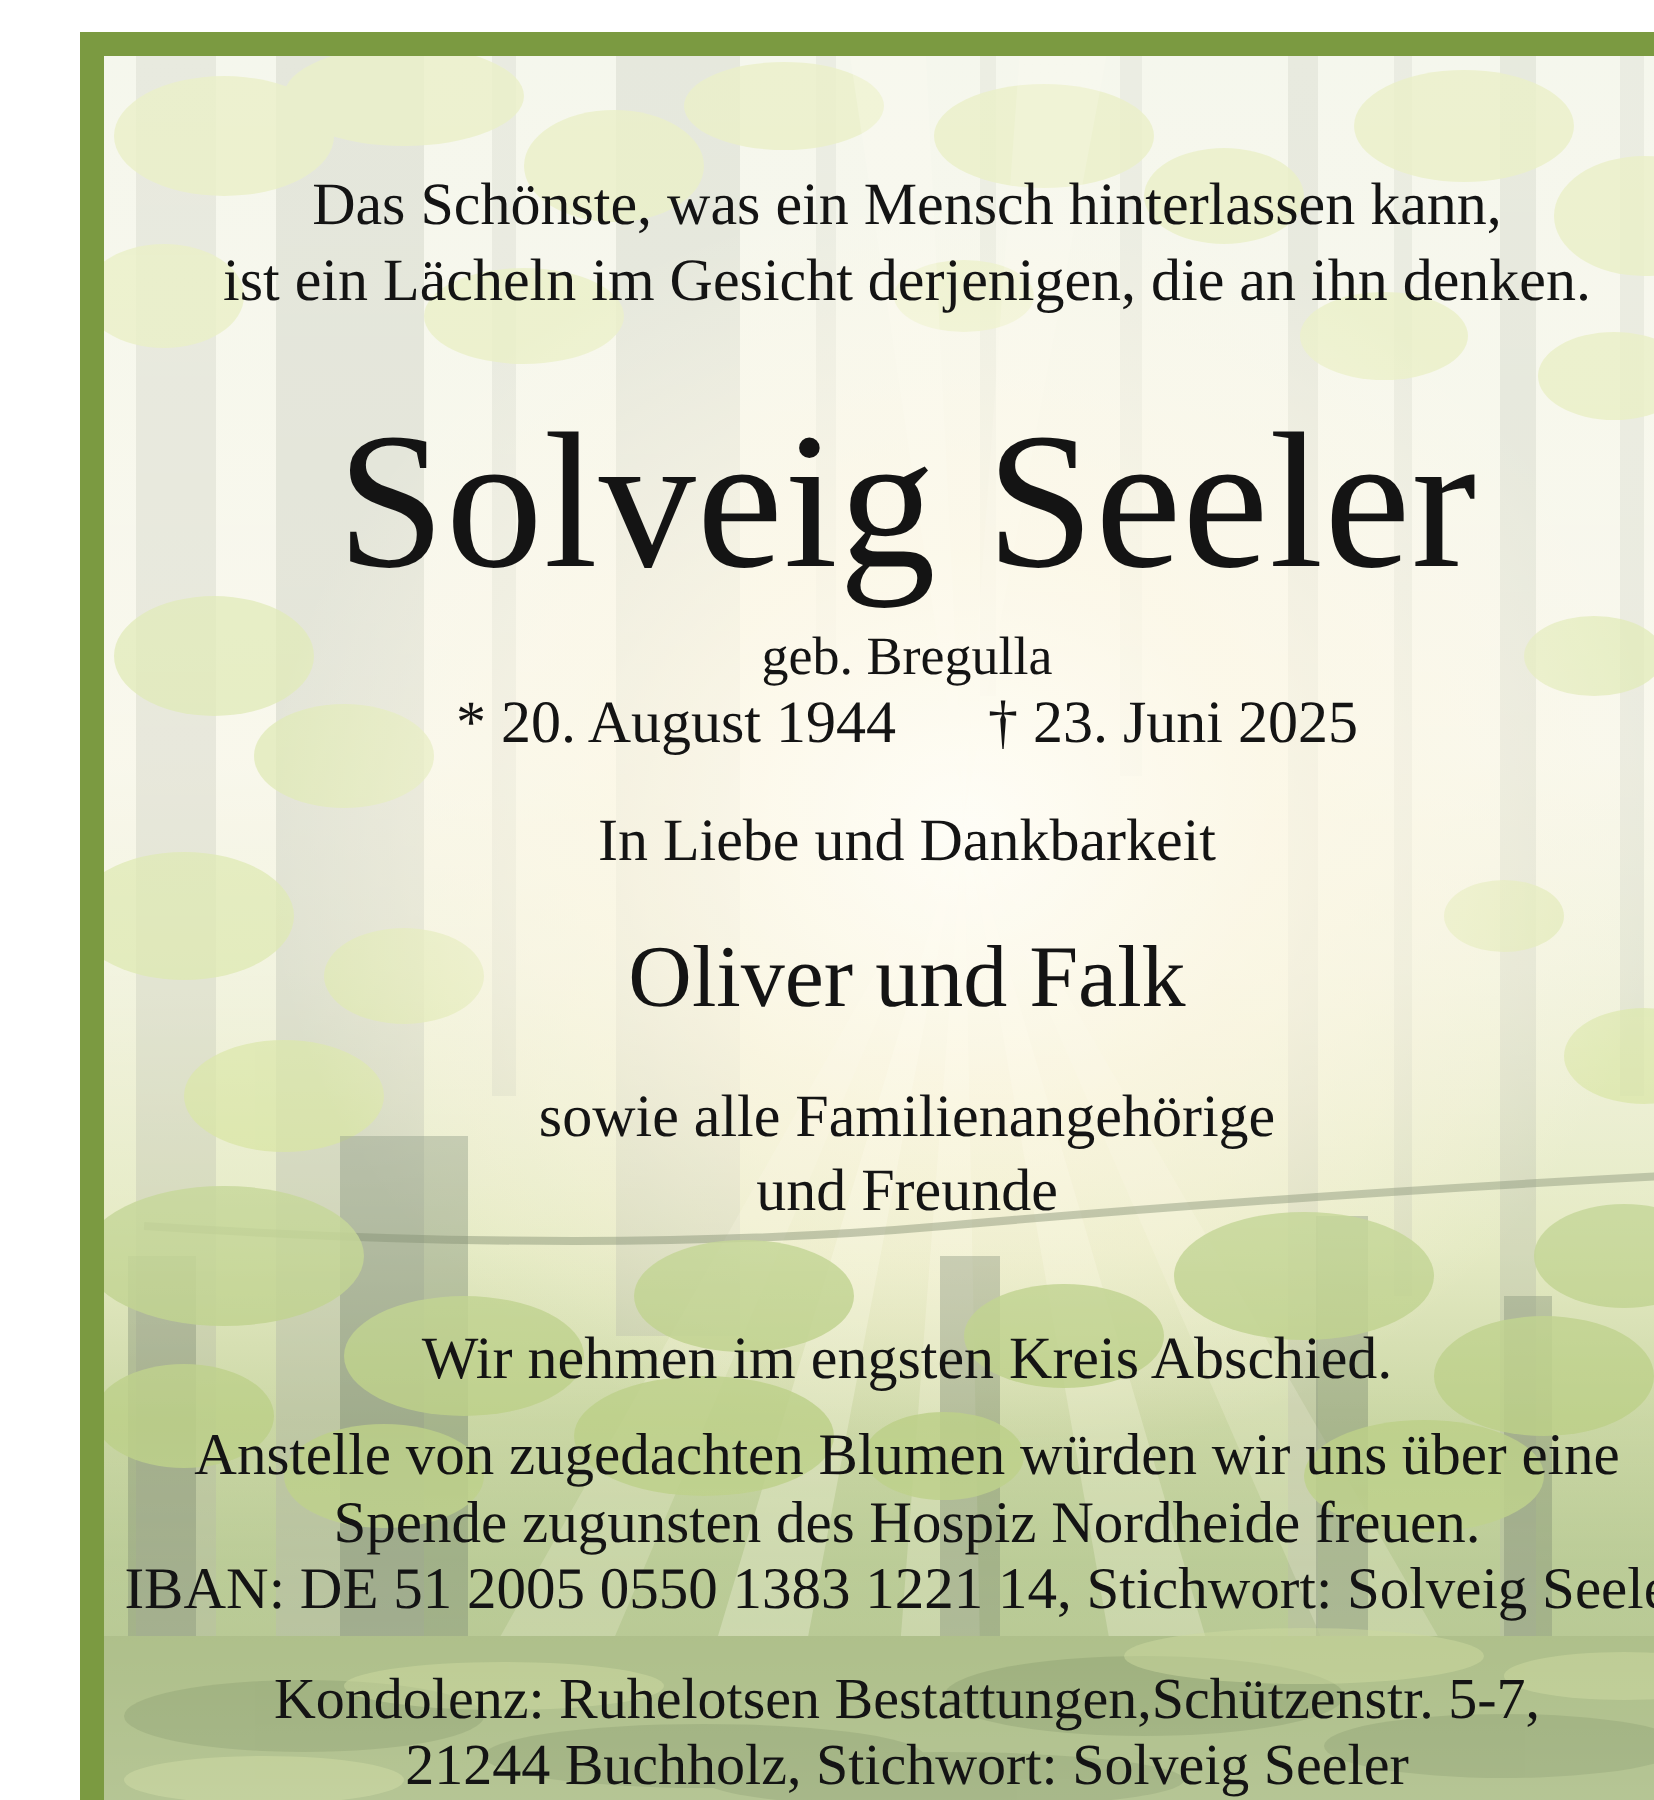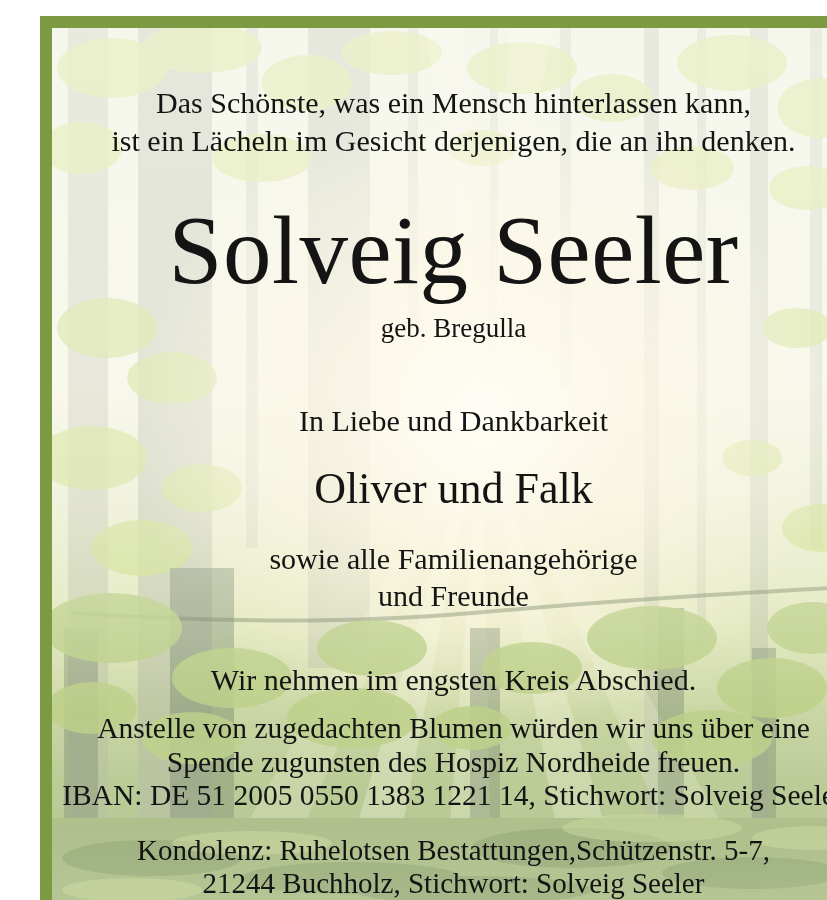"* 20. August 1944" span.date { html: none -> <span> <span>*</span> <span>20. August 1944</span> </span> }
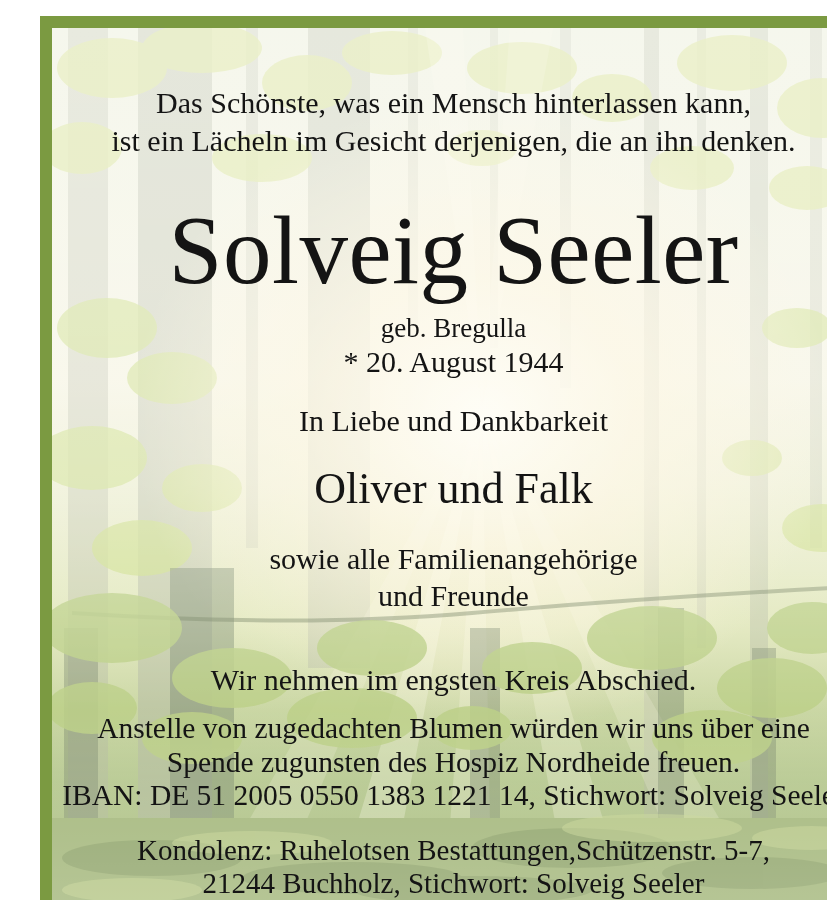"† 23. Juni 2025" span.date { html: none -> <span> <span>†</span> <span>23. Juni 2025</span> </span> }
